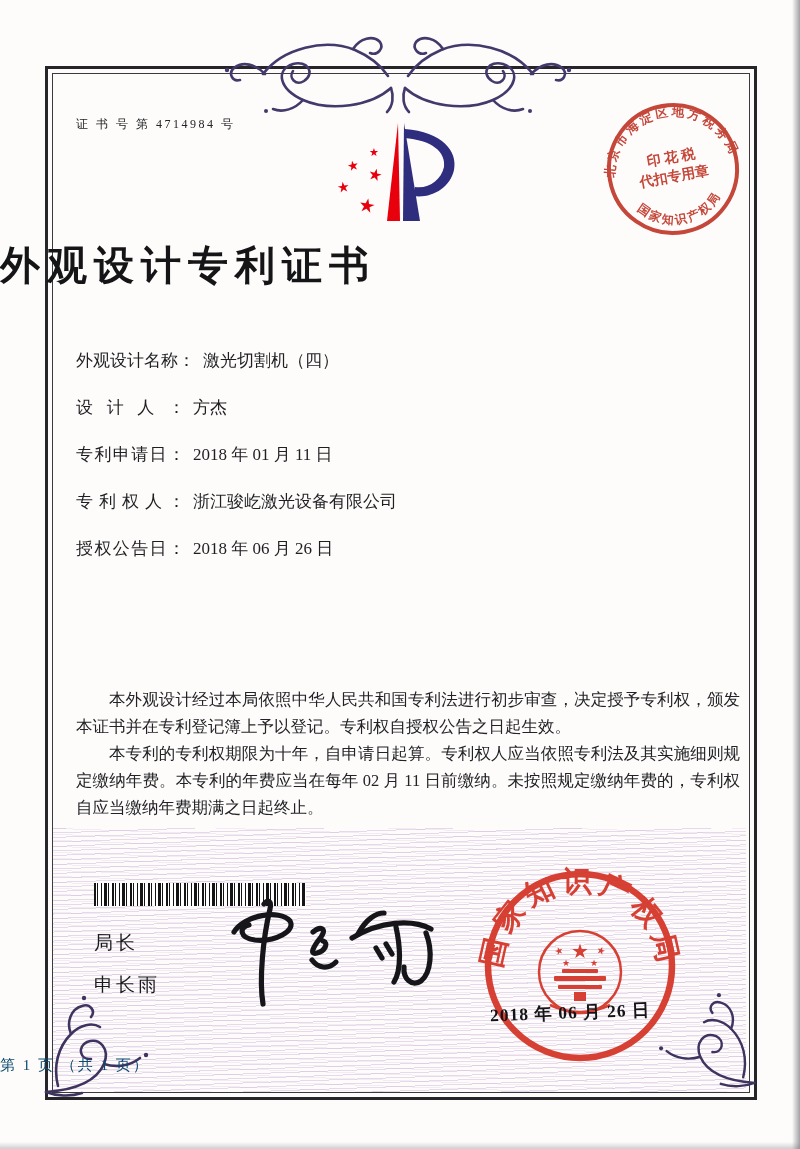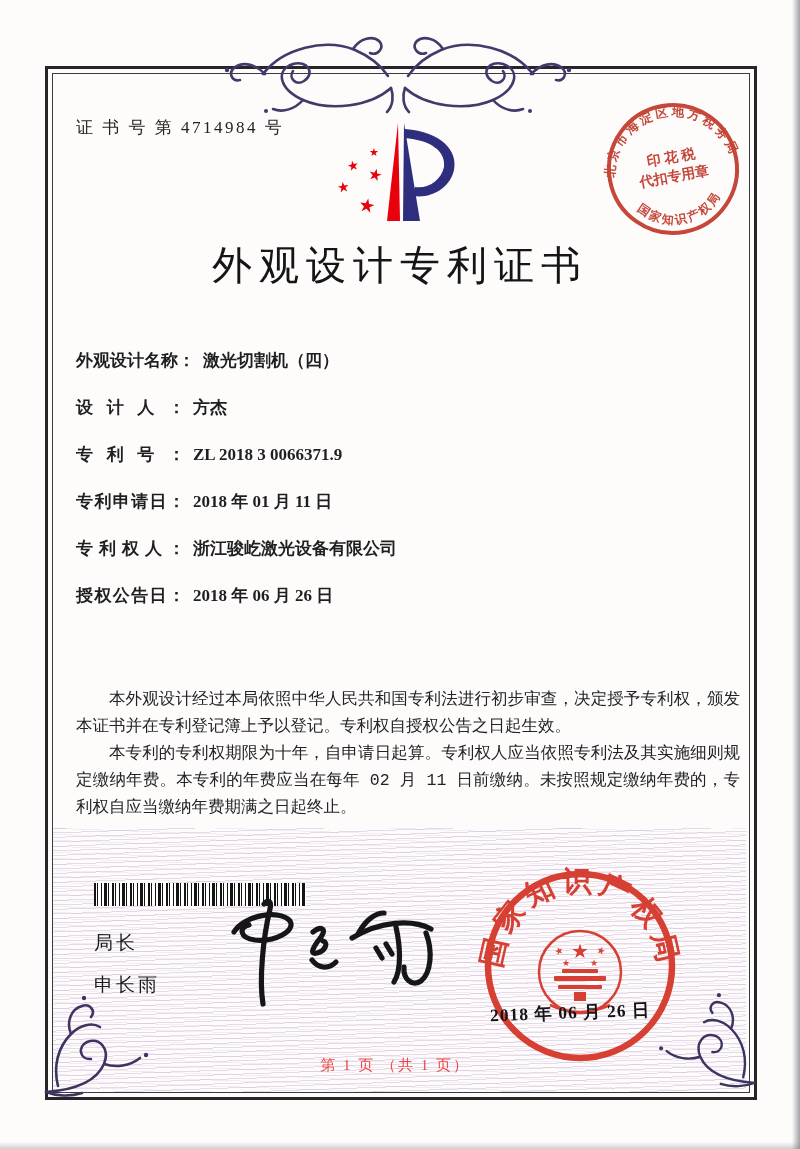"证 书 号 第 4714984" .cert-no { font-size: 17px -> 12px }
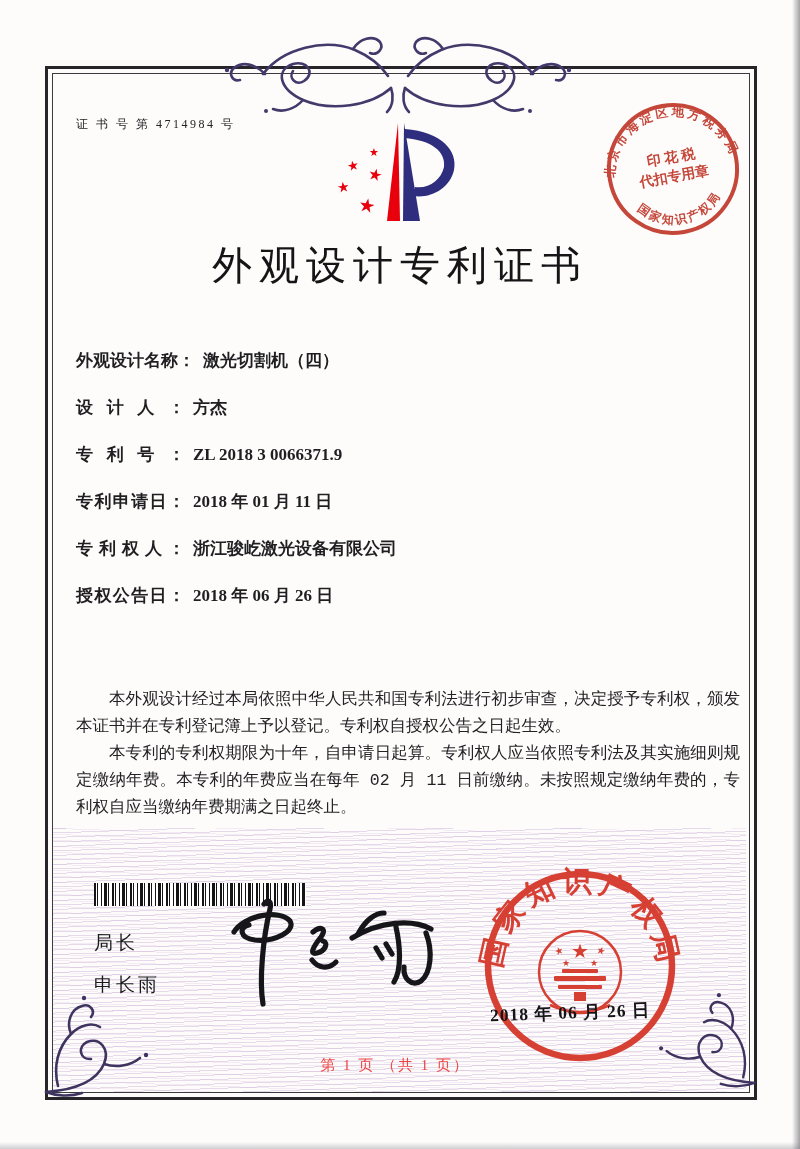"外观设计专利证书" .title { font-weight: 400 -> 700; text-align: center -> none }
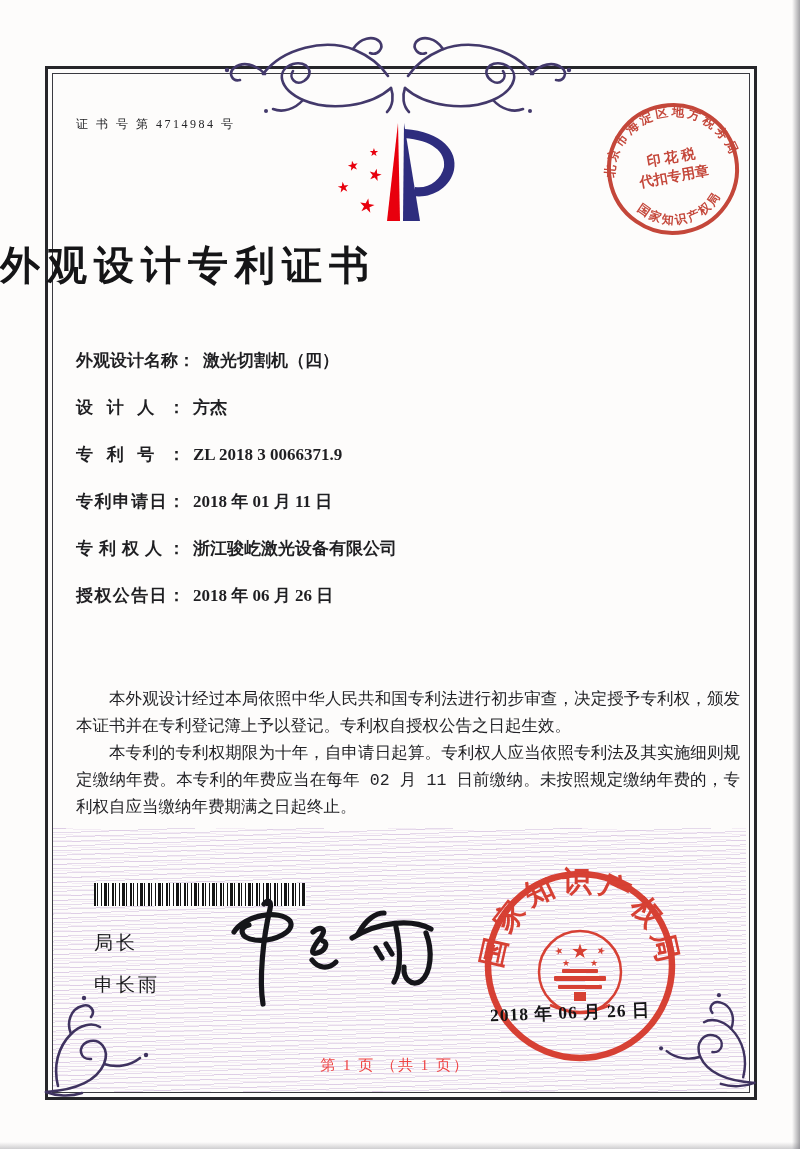"外观设计名称：" .fields { font-weight: bold -> none }
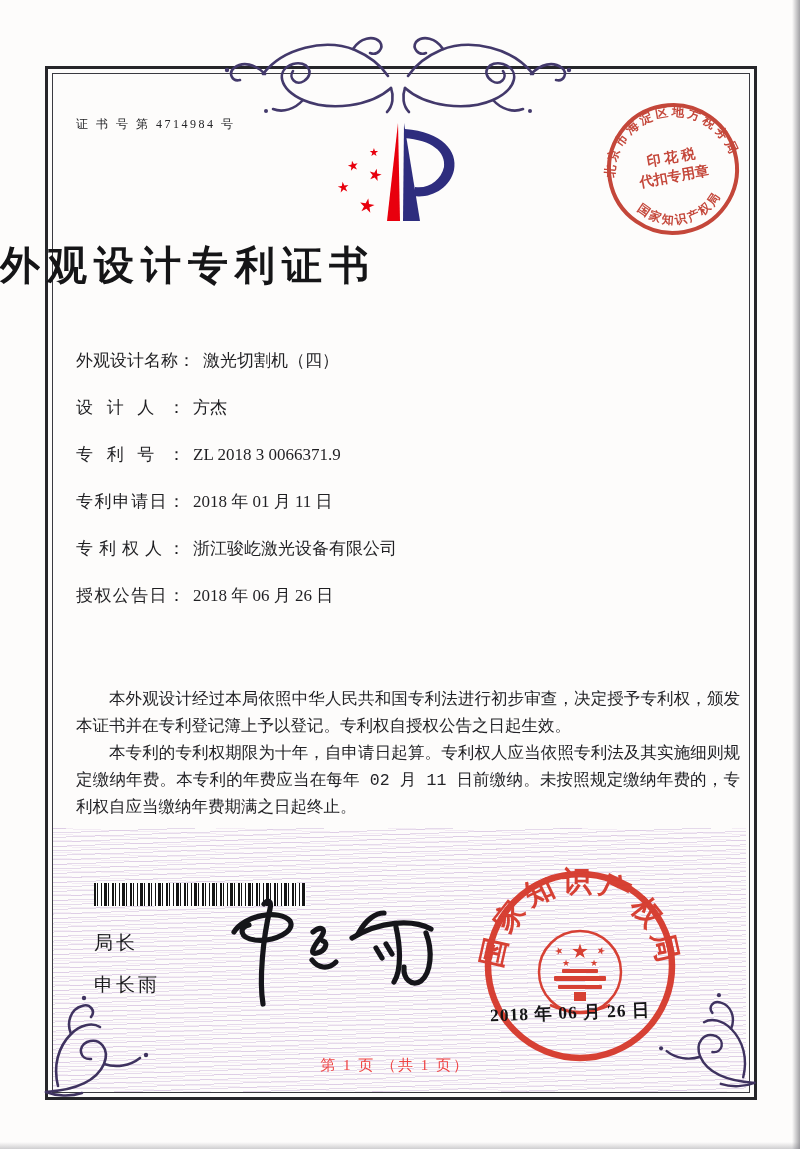"专利号：" div.field-row { html: <div> <span>专利号：</span> <span>ZL 2018 3 0066371.9</span> </div> -> none }
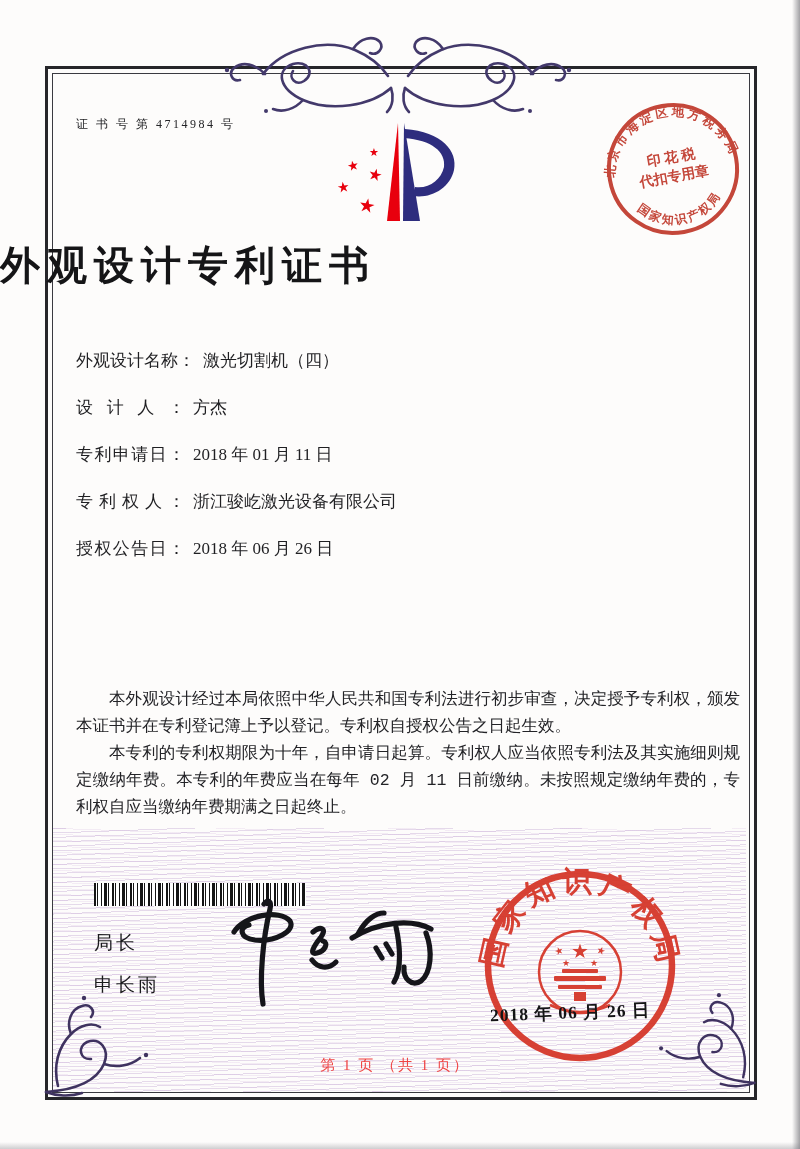"本外观设计经过本局依照中华人民共和国专利法进行初步审查，决定授予专利权，颁发本证" .paras p { font-family: Liberation Mono, monospace -> none }
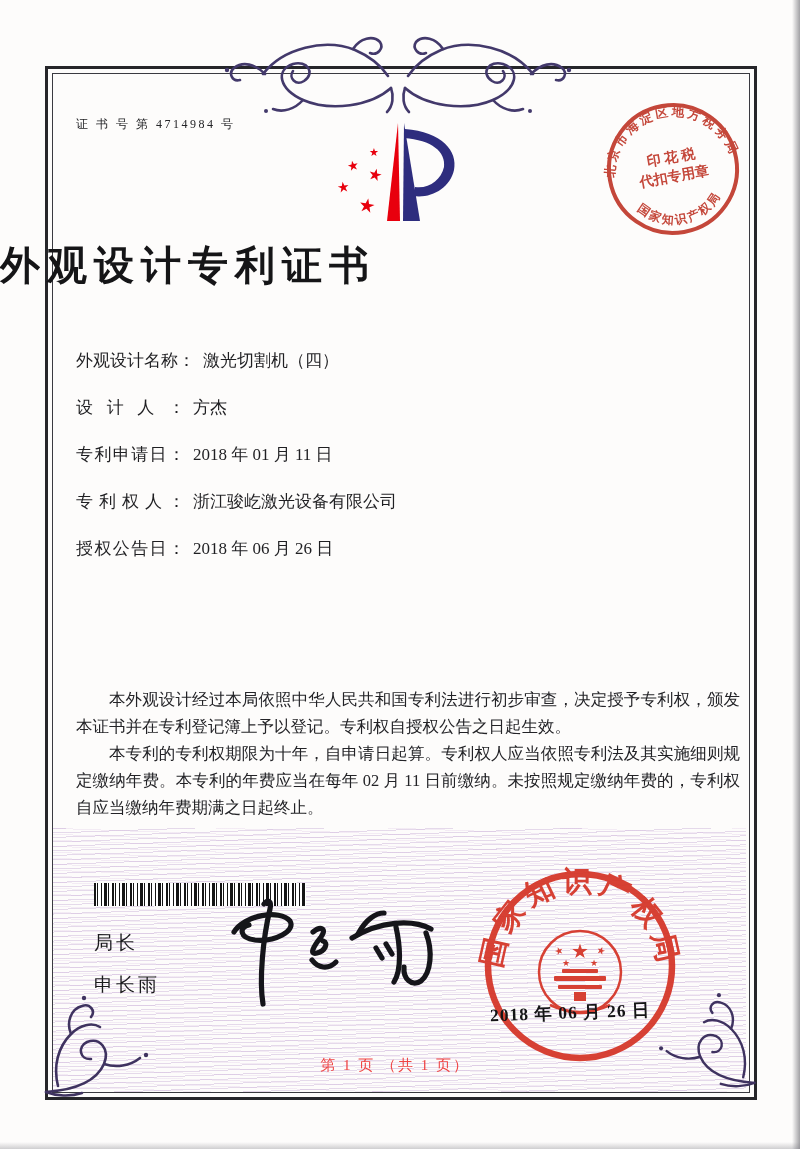"第 1 页 （共 1" .footer { color: #ef4444 -> #0c4a6e; text-align: center -> none }
